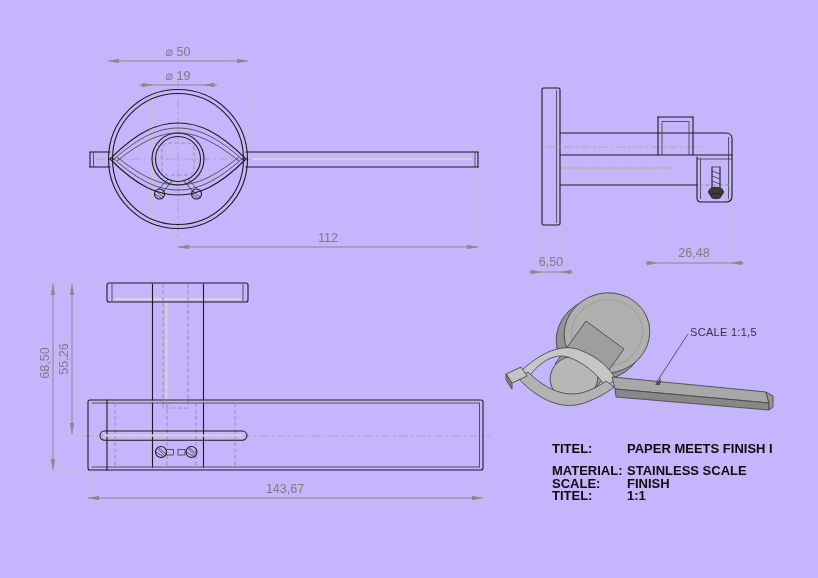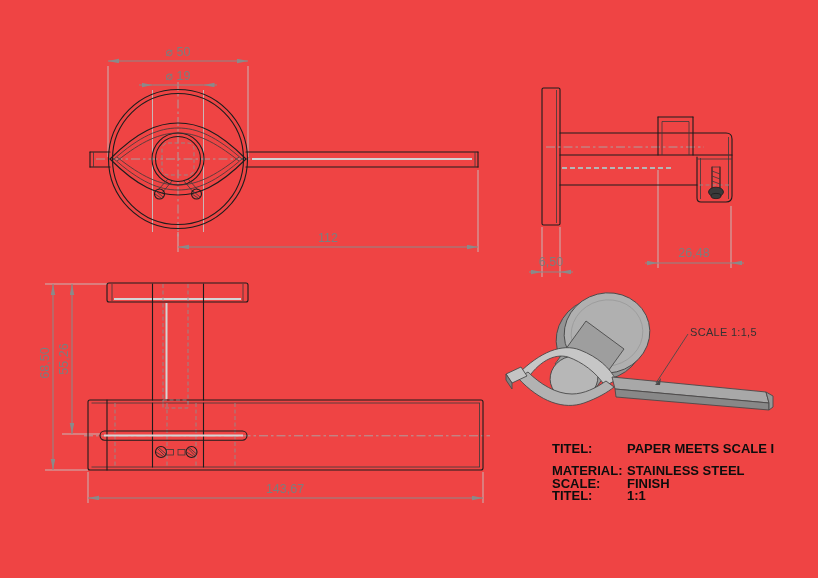"⌀ 50" #sheet { background: #ef4444 -> #c4b5fd }
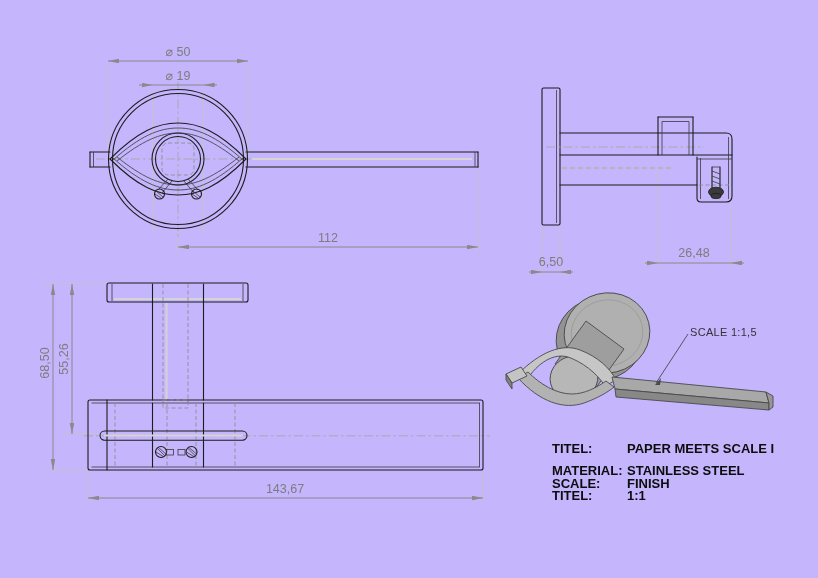"PAPER MEETS SCALE I" span.tb-value { text: SCALE -> FINISH }
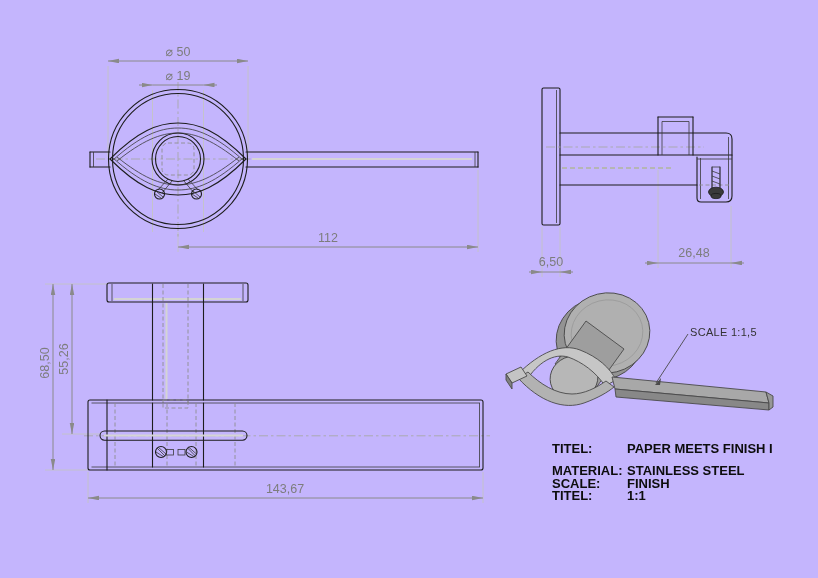"STAINLESS STEEL" span.tb-value { text: STEEL -> SCALE }
